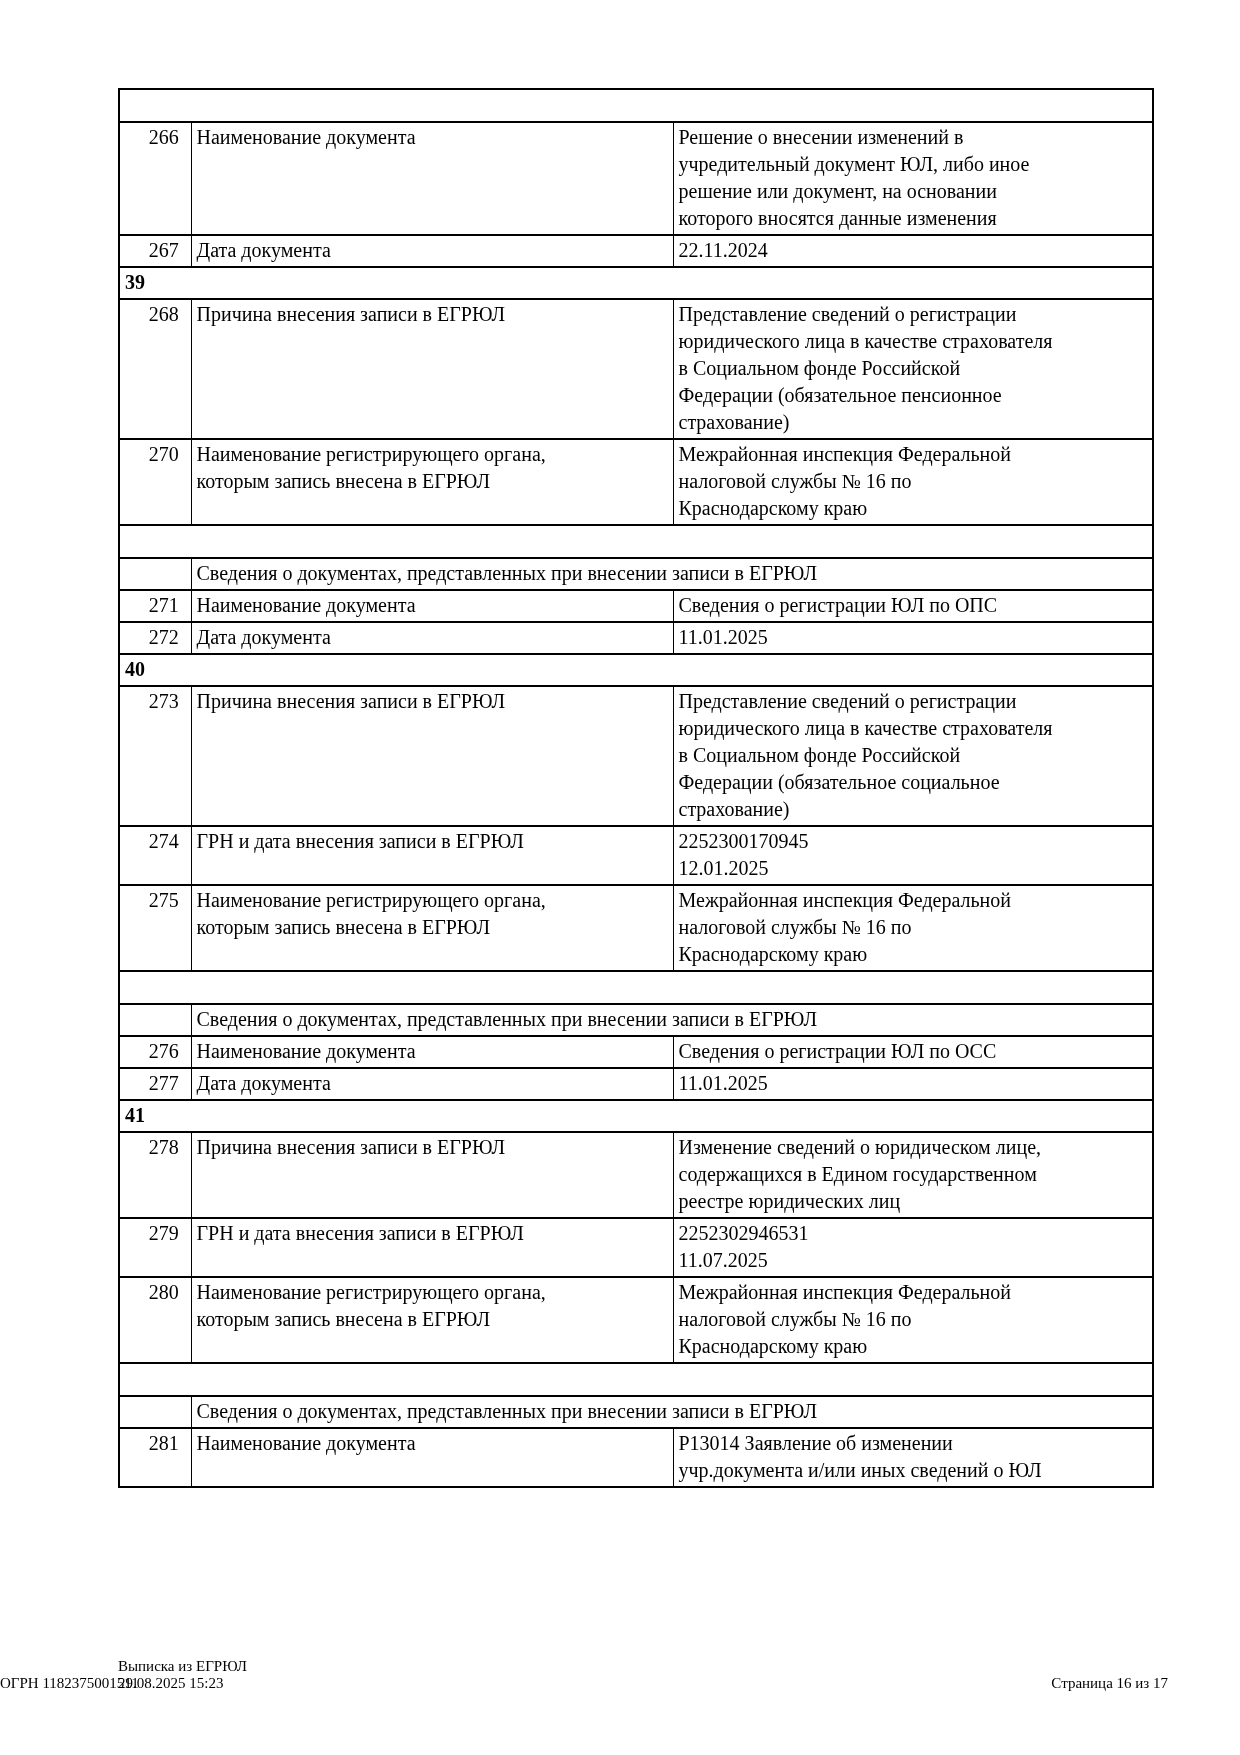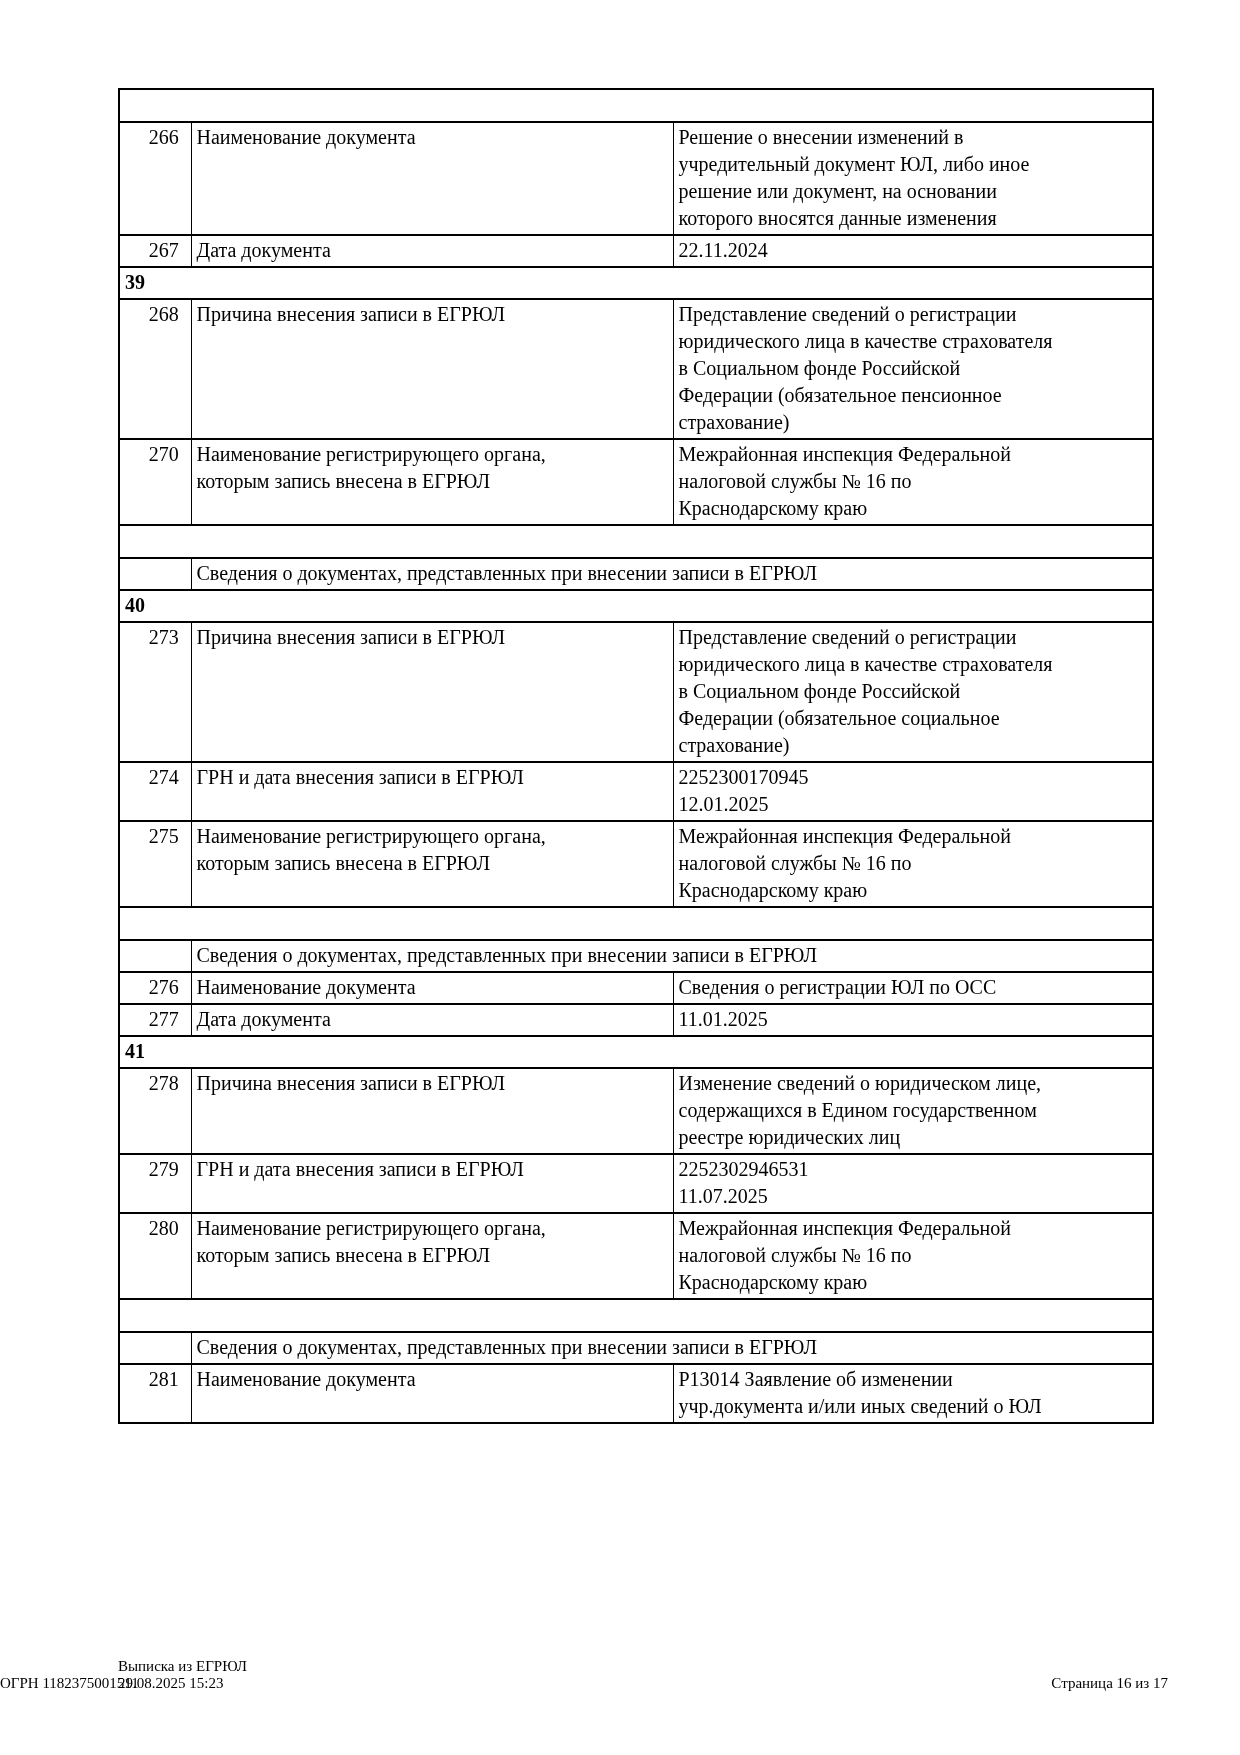"271" tr { html: none -> <tr> <td>271</td> <td>Наименование документа</td> <td>Сведения о регистрации ЮЛ по ОПС</td> </tr> }
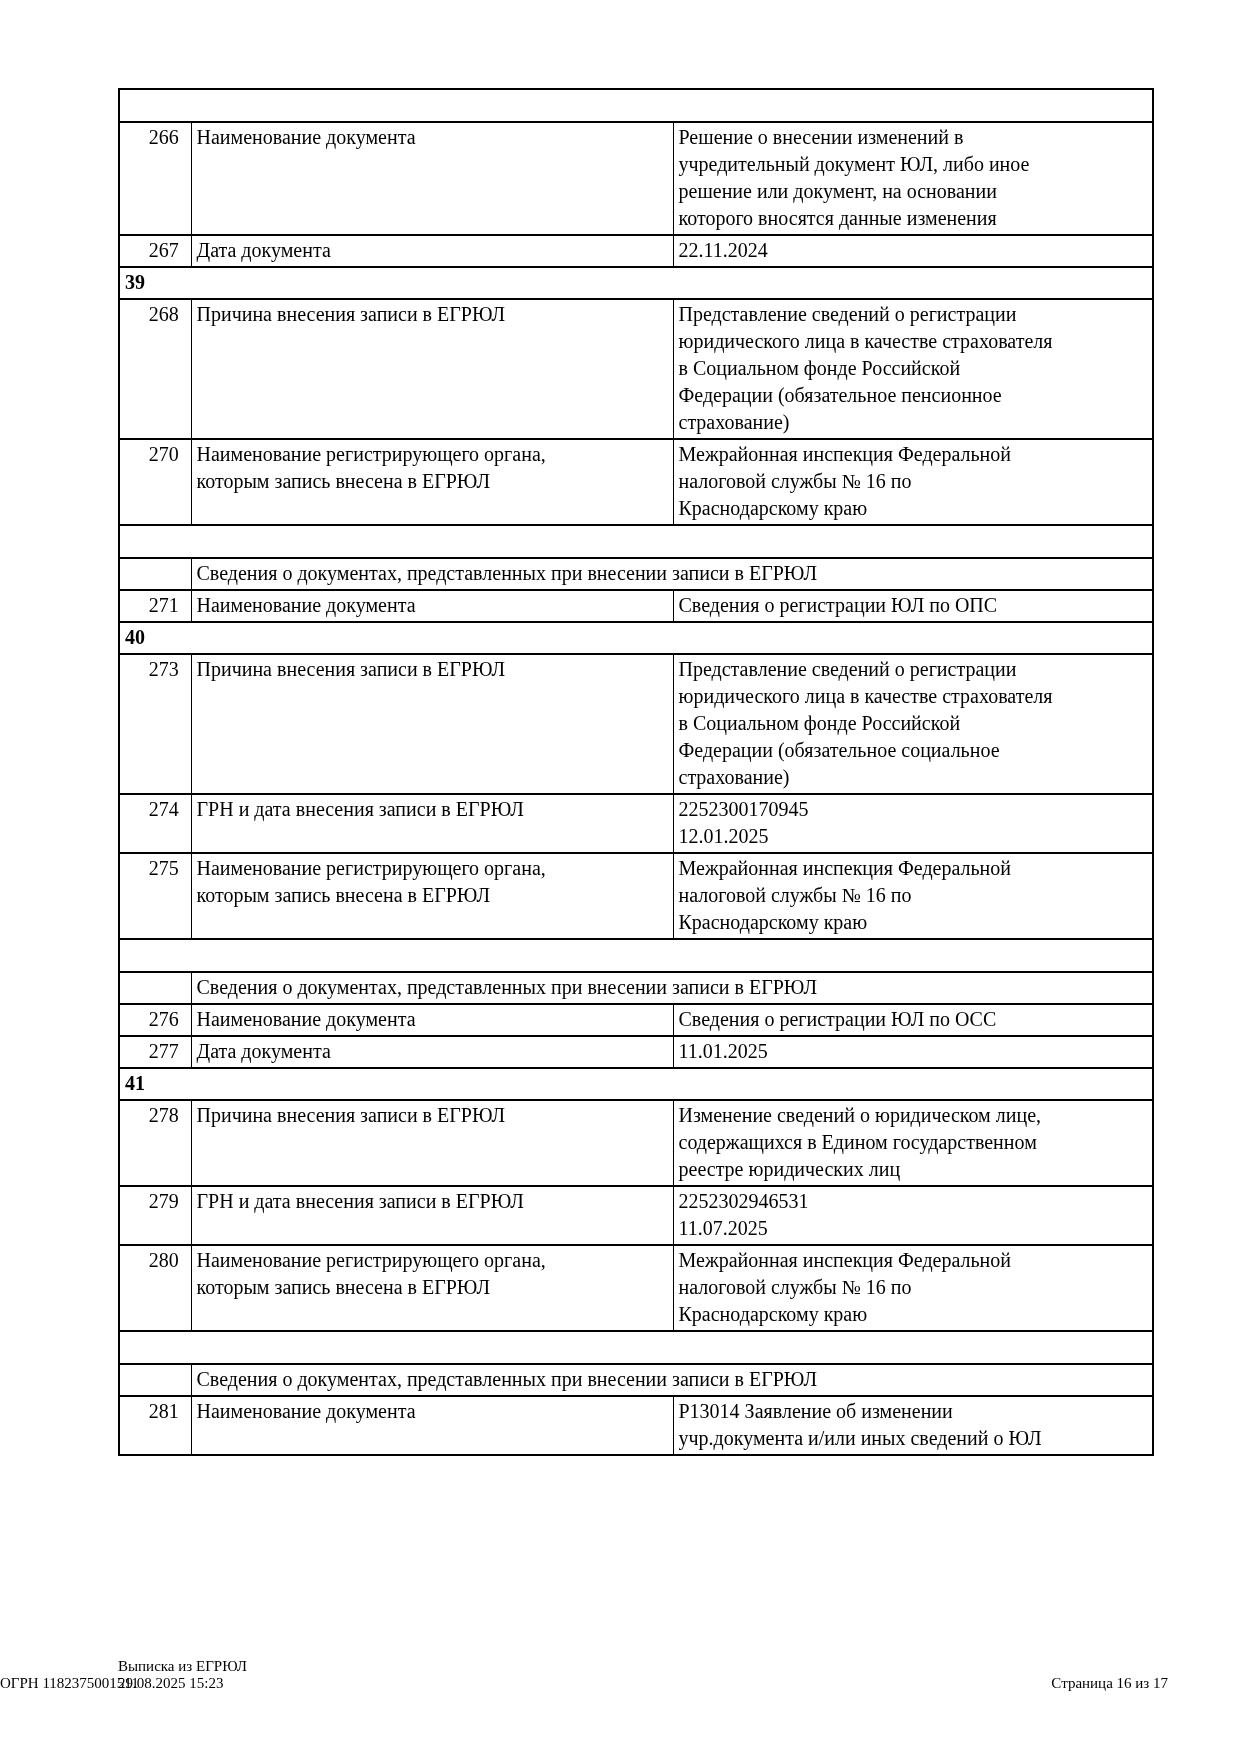"272" tr { html: none -> <tr> <td>272</td> <td>Дата документа</td> <td>11.01.2025</td> </tr> }
